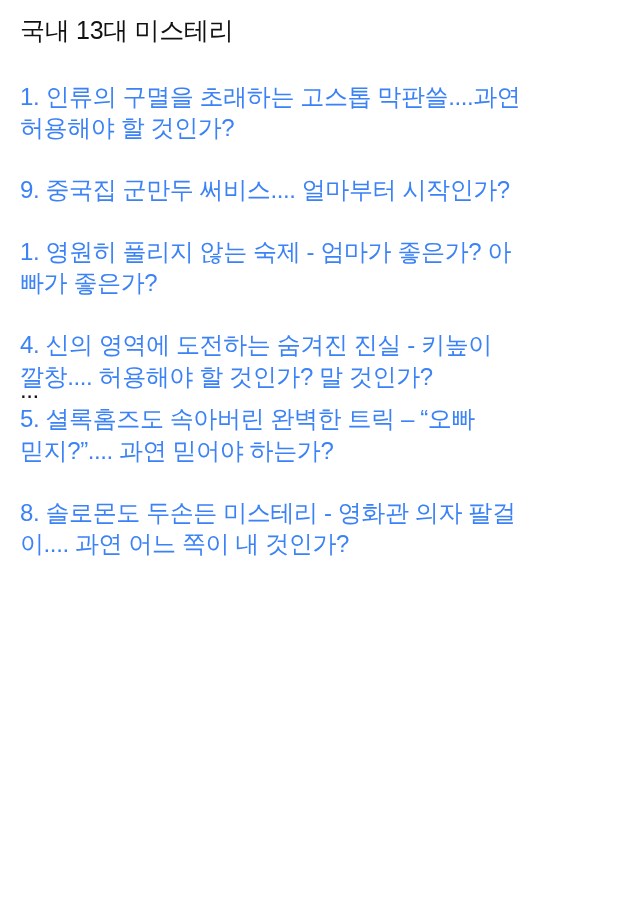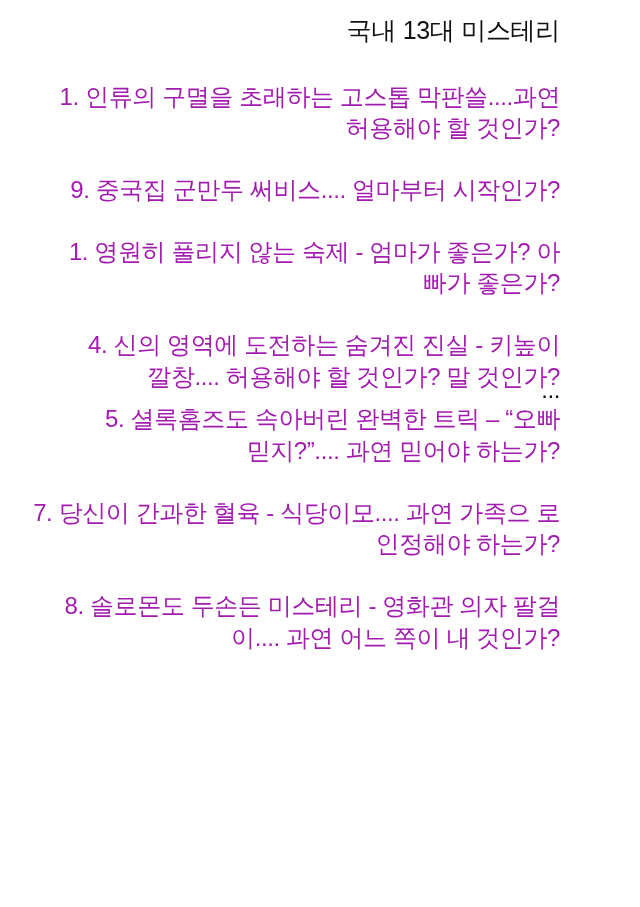"국내 13대 미스테리" .page { text-align: right -> none }
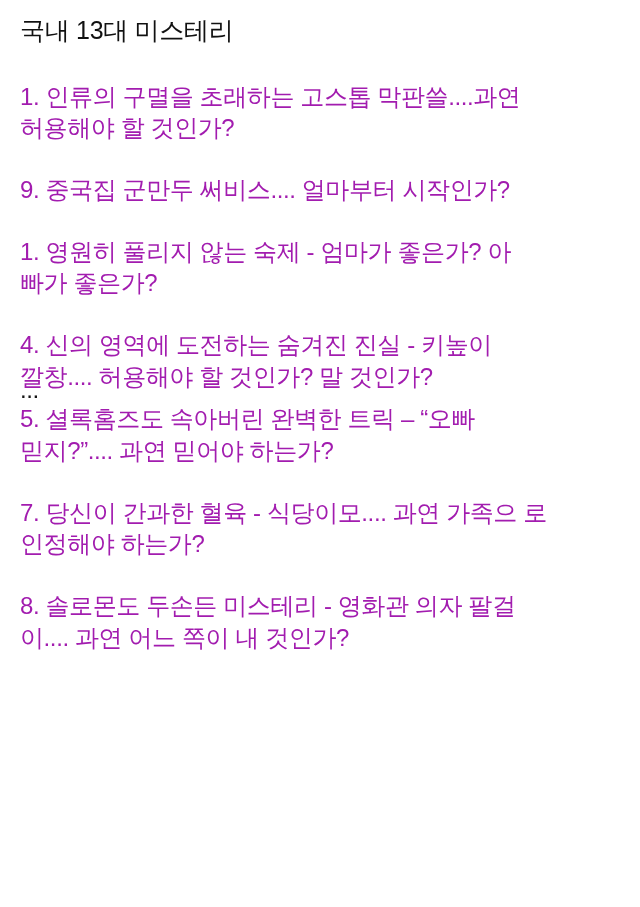"1. 인류의 구멸을 초래하는 고스톱" .item { color: #a21caf -> #3b82f6 }
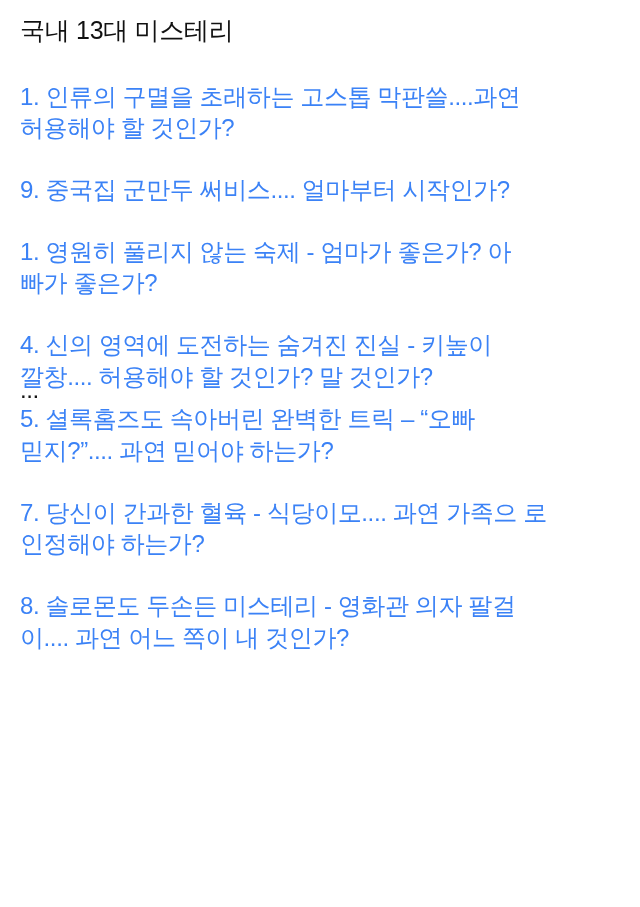"7. 당신이 간과한 혈육 -" p.item { html: <p>7. 당신이 간과한 혈육 - 식당이모.... 과연 가족으 로 인정해야 하는가?</p> -> none }
